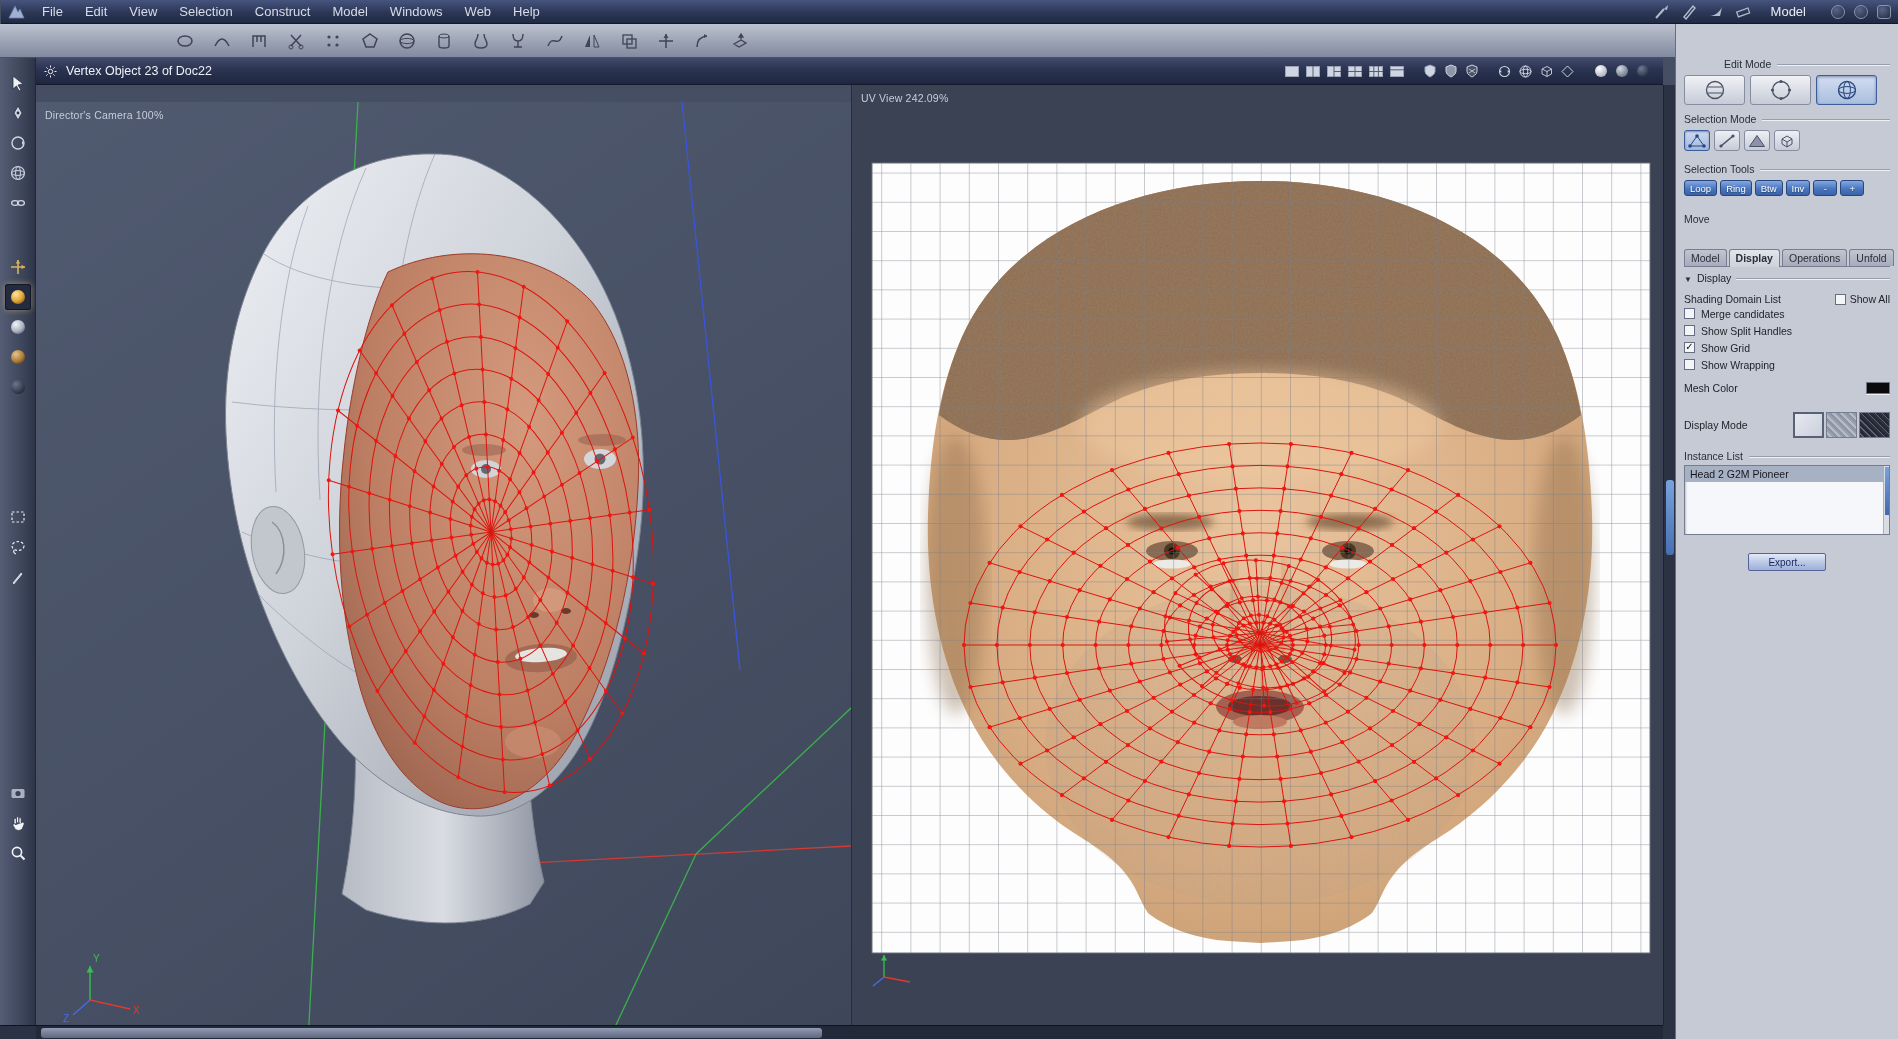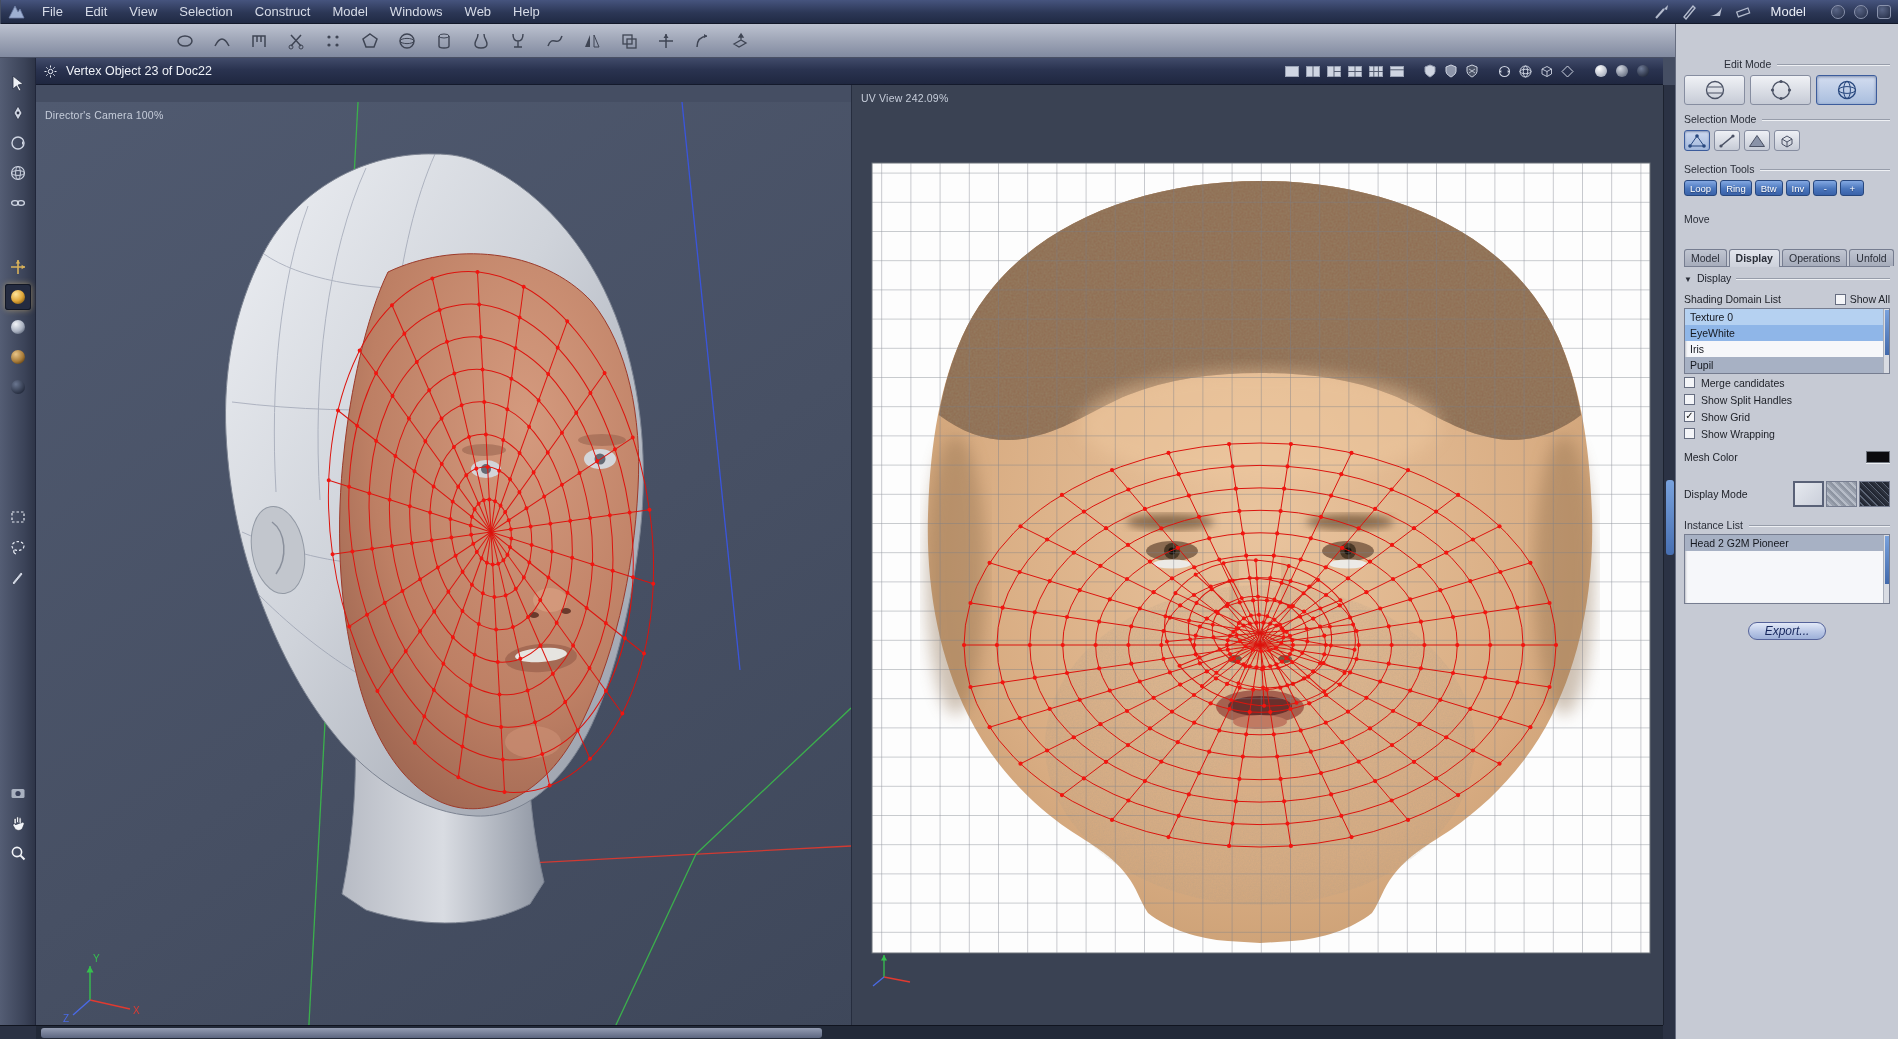"Texture 0" div.listbox { html: <div> <div>Texture 0</div> <div>EyeWhite</div> <div>Iris</div> <div>Pupil</div> <div> <div></div> </div> </div> -> none }
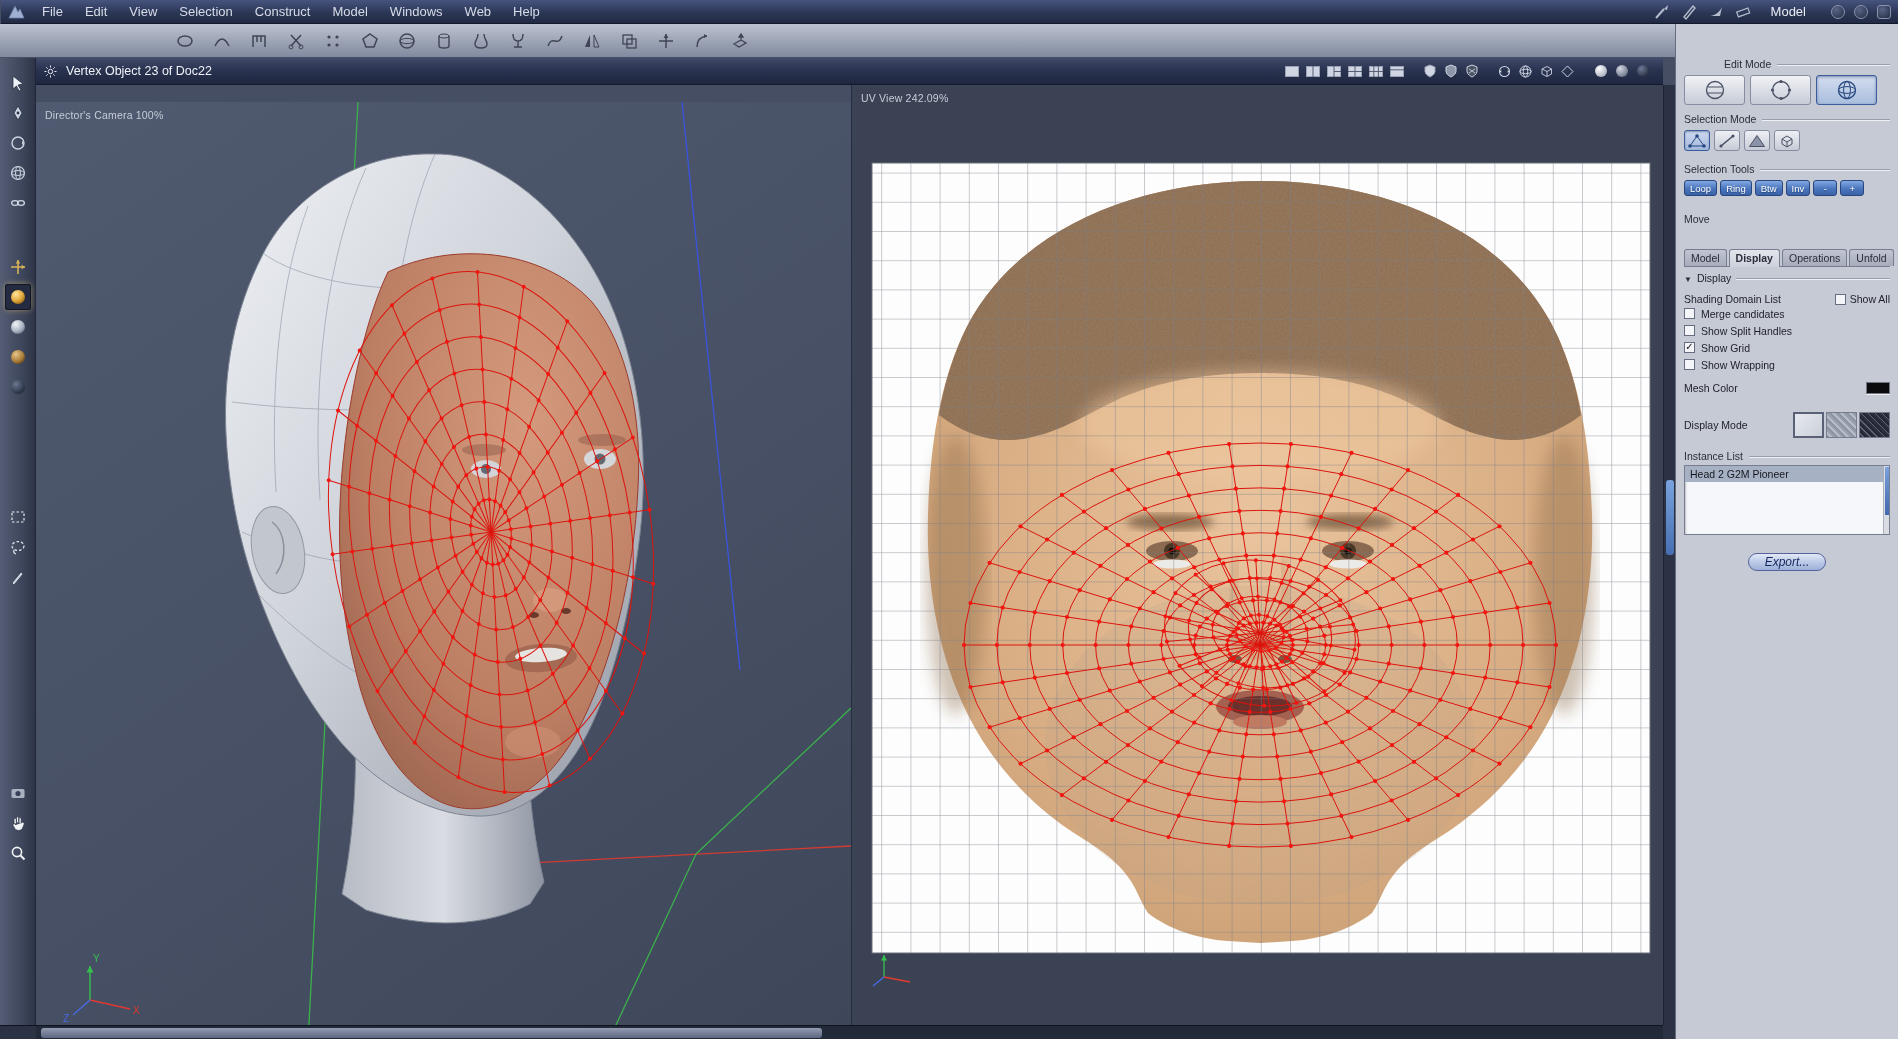"Export..." .export-btn { border-radius: 9px -> 2px; font-size: 12px -> 10px; font-style: italic -> none }
